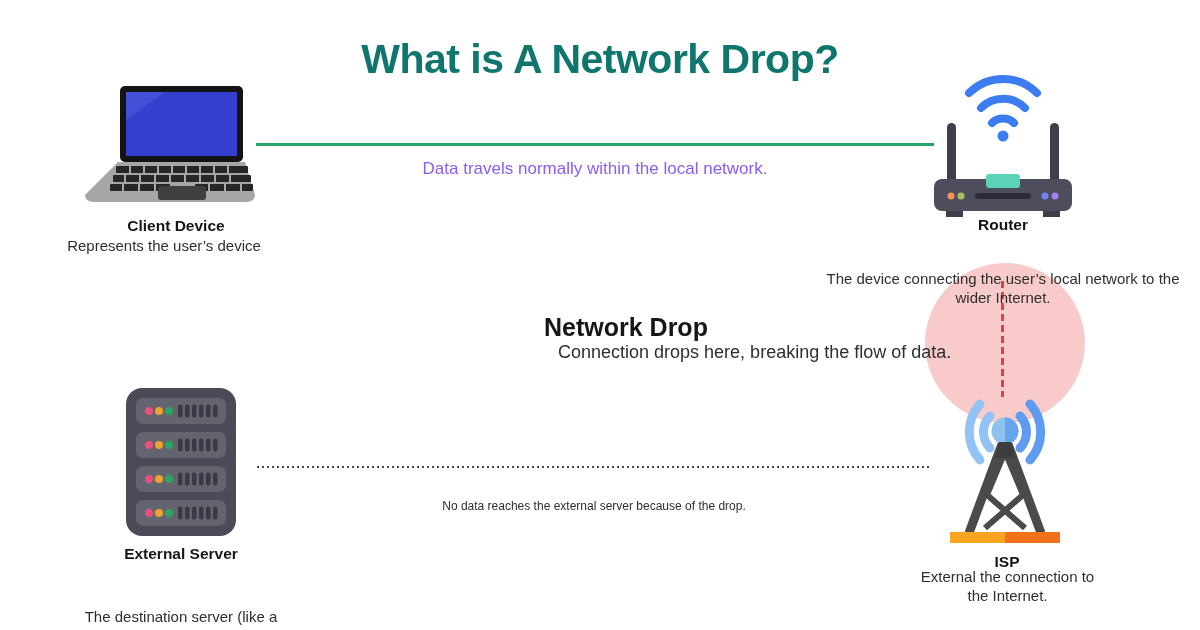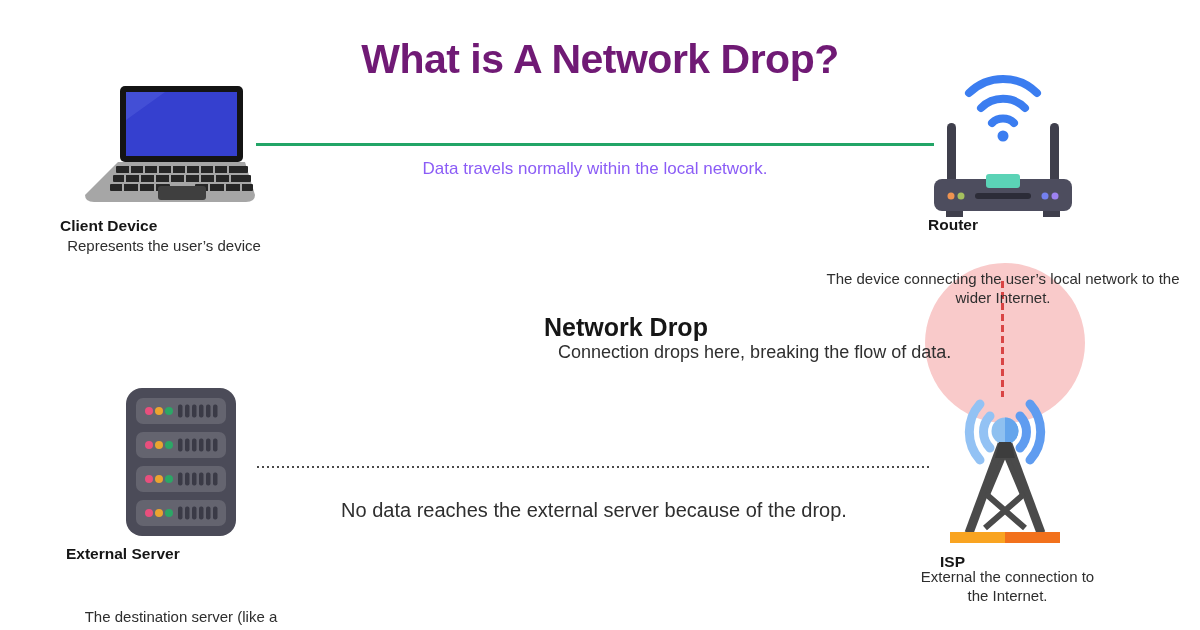"What is A Network Drop?" .title { color: #701a75 -> #0f766e }
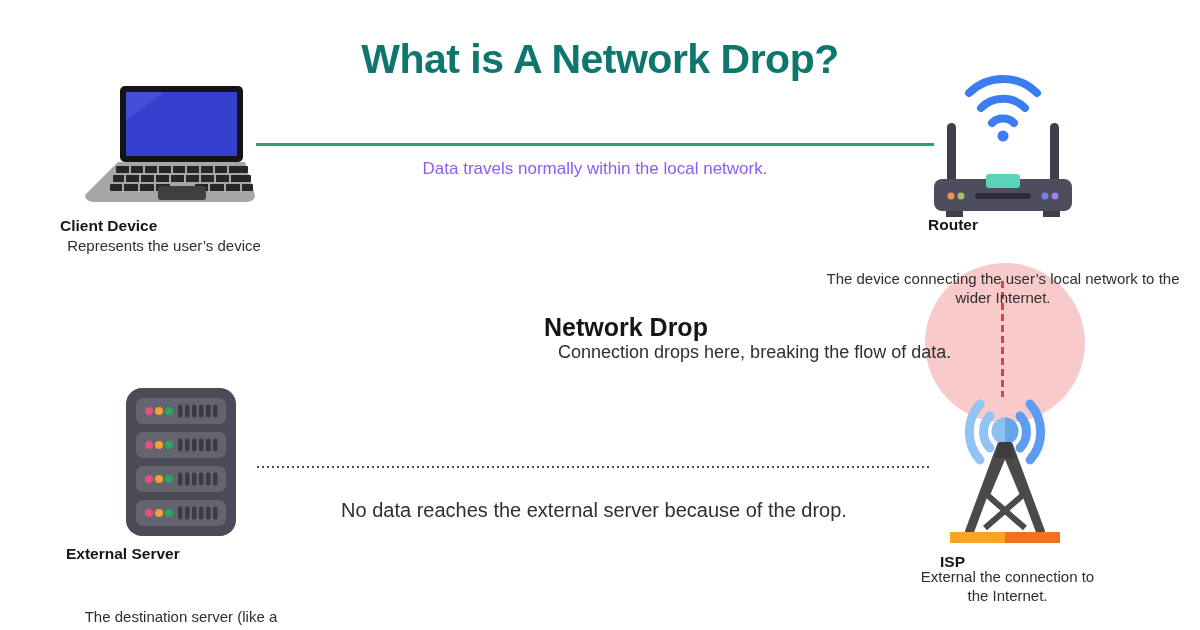"Client Device" .node-label { text-align: none -> center }
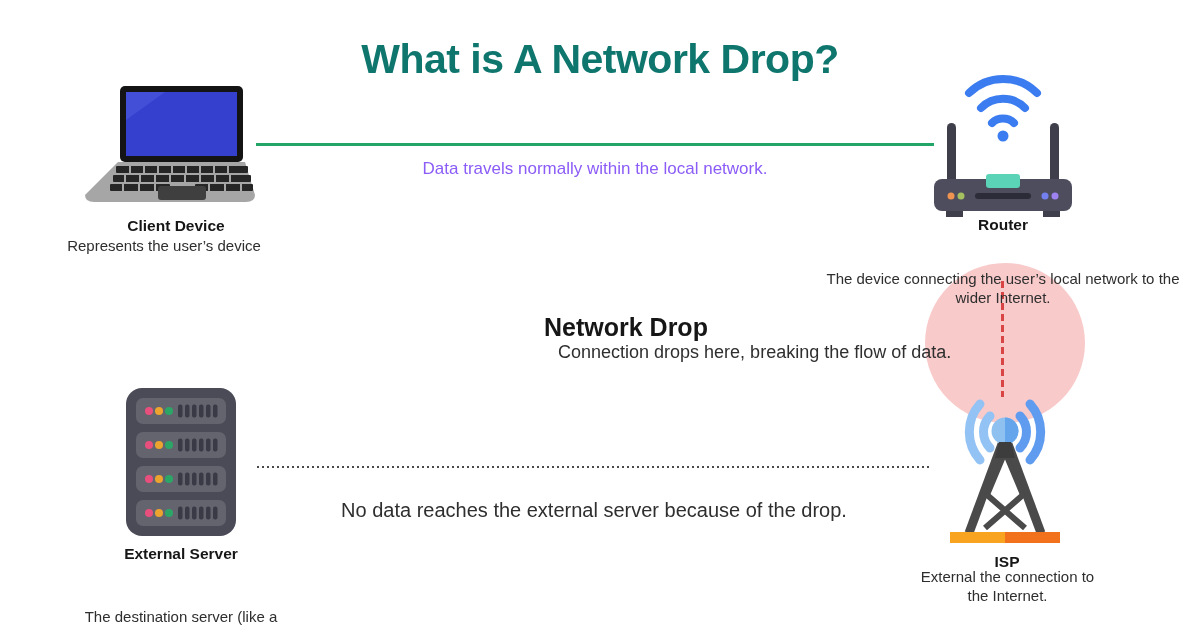"No data reaches the external" .caption-external { font-size: 20px -> 12px }
